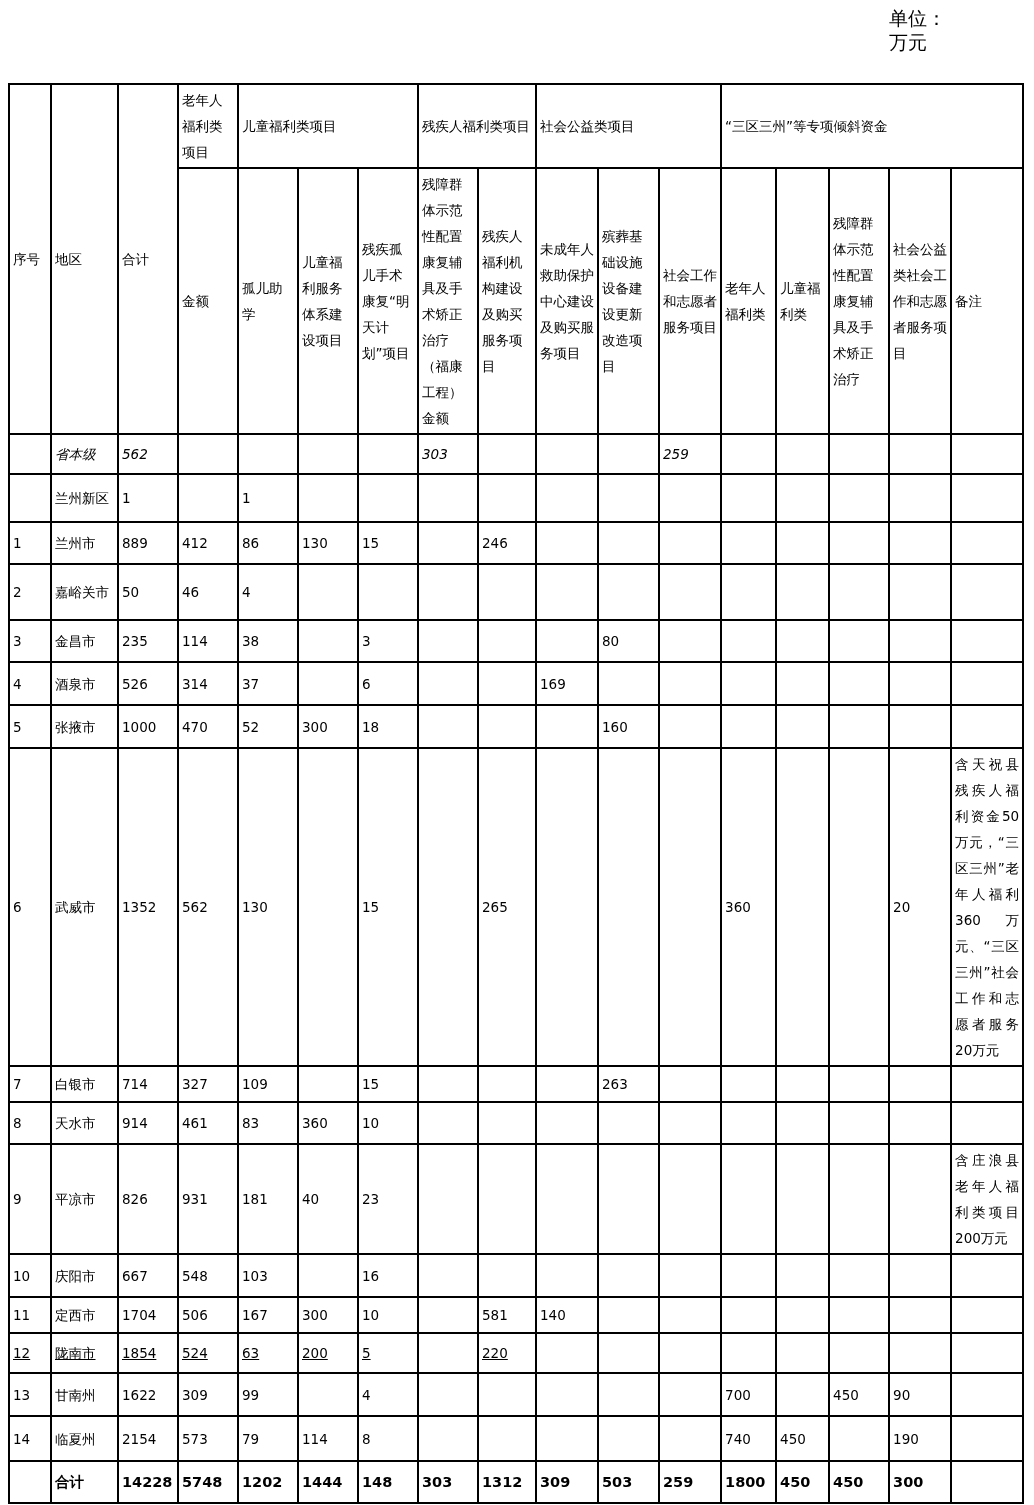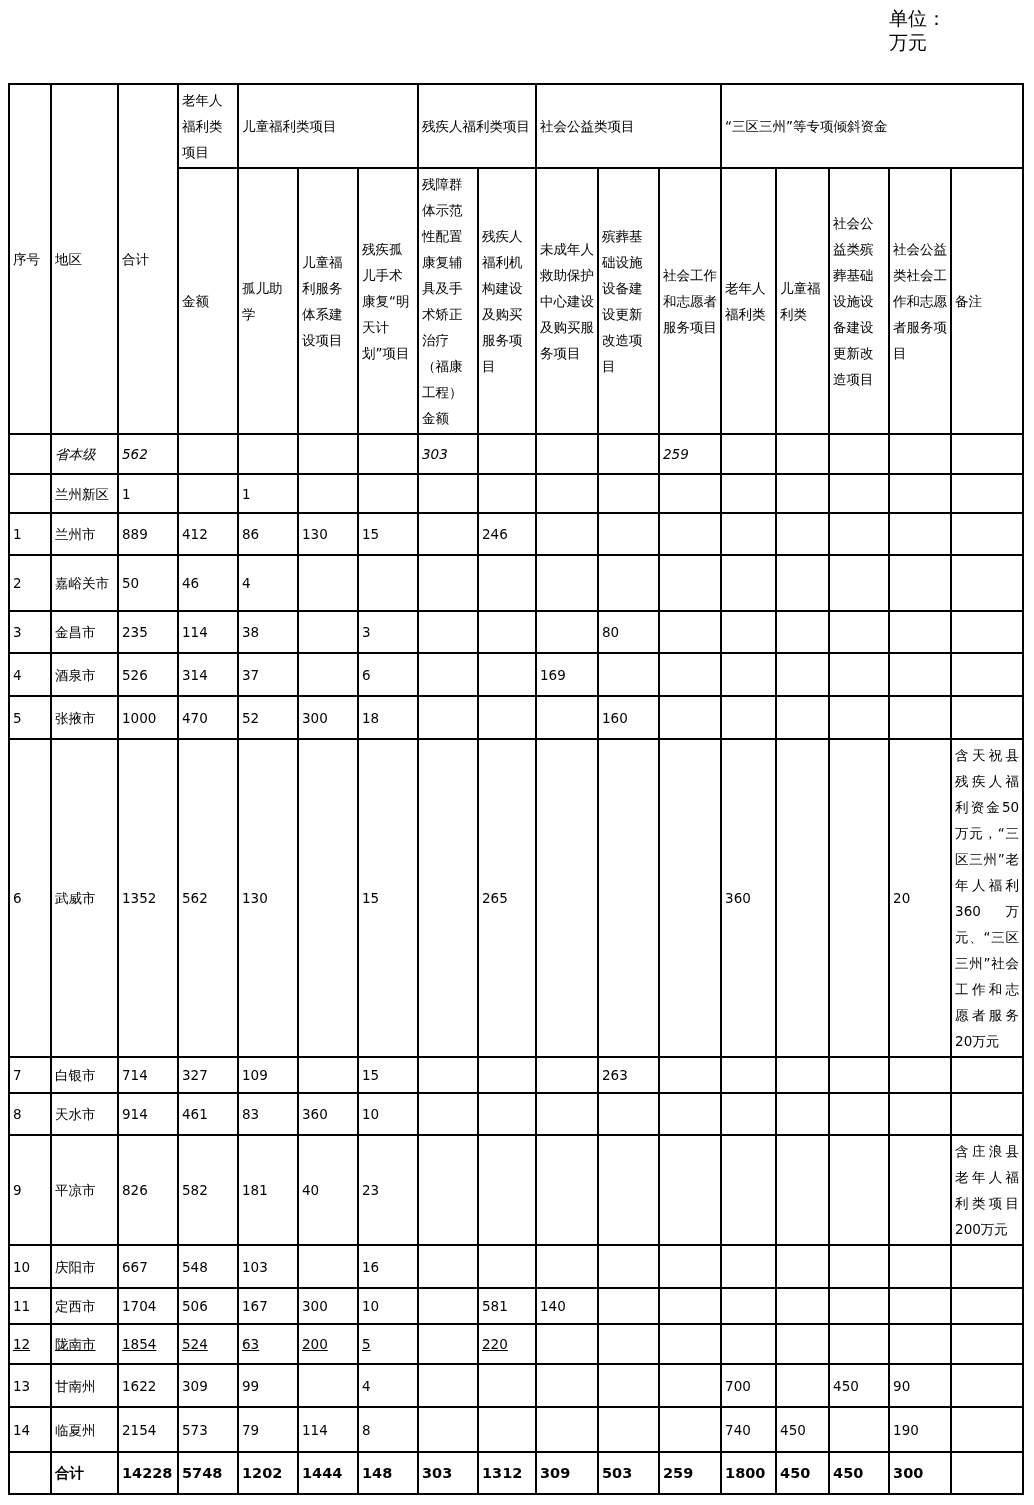"社会公益类殡葬基础设施设备建设更新改造项目" th { text: 社会公益类殡葬基础设施设备建设更新改造项目 -> 残障群体示范性配置康复辅具及手术矫正治疗 }
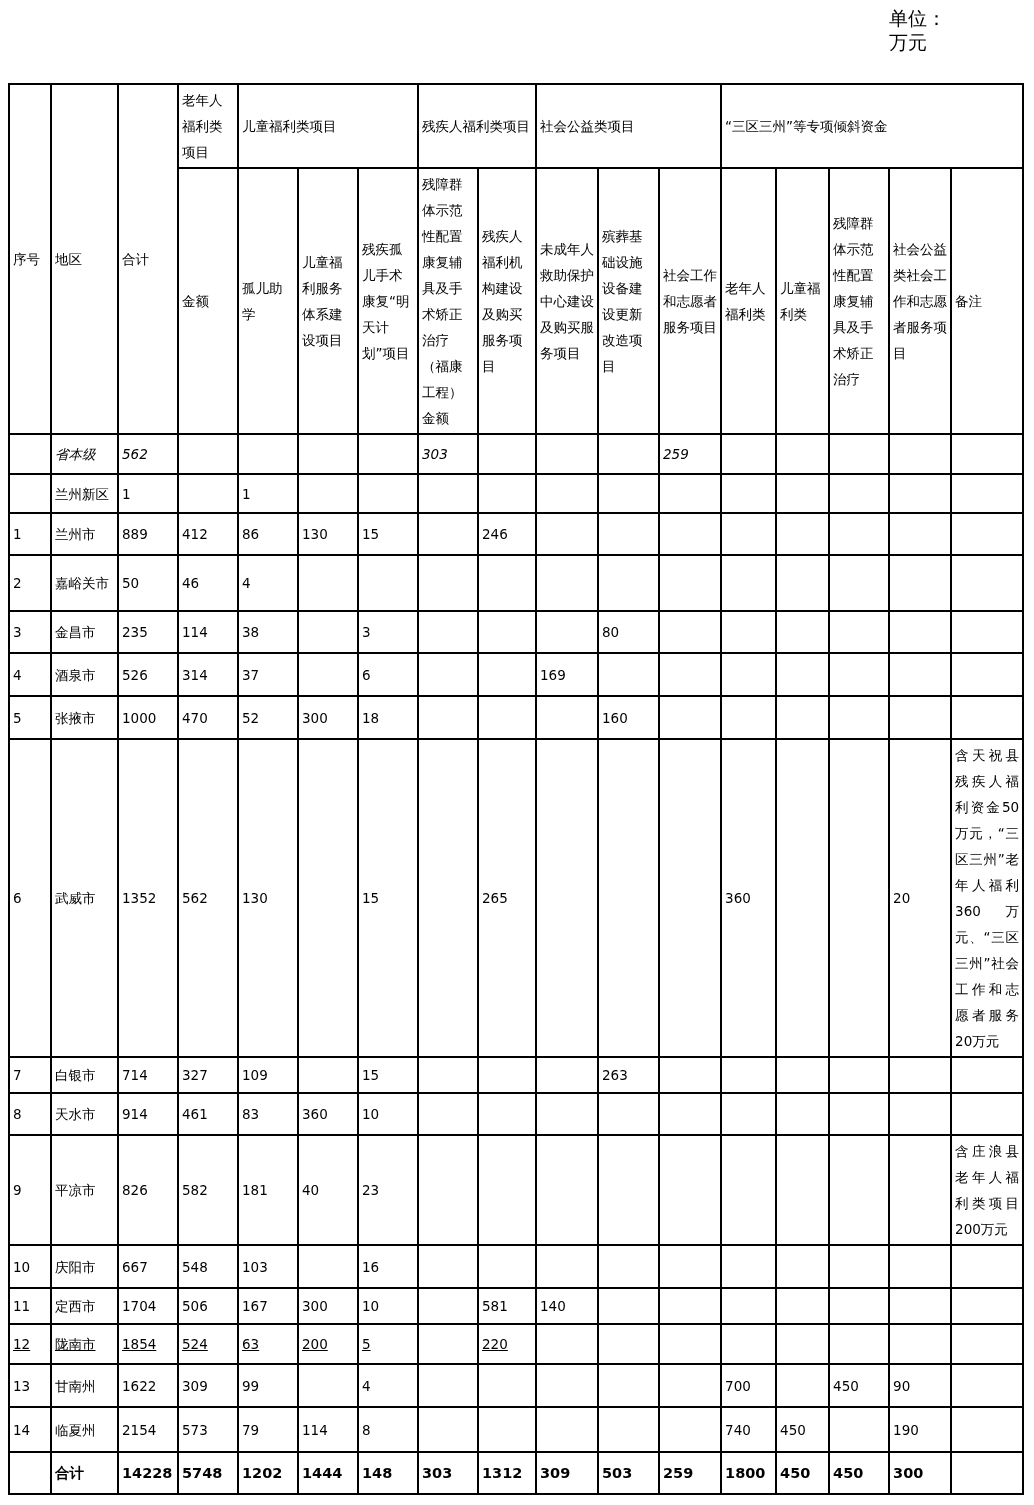"兰州新区" tr { height: 39px -> 48px }
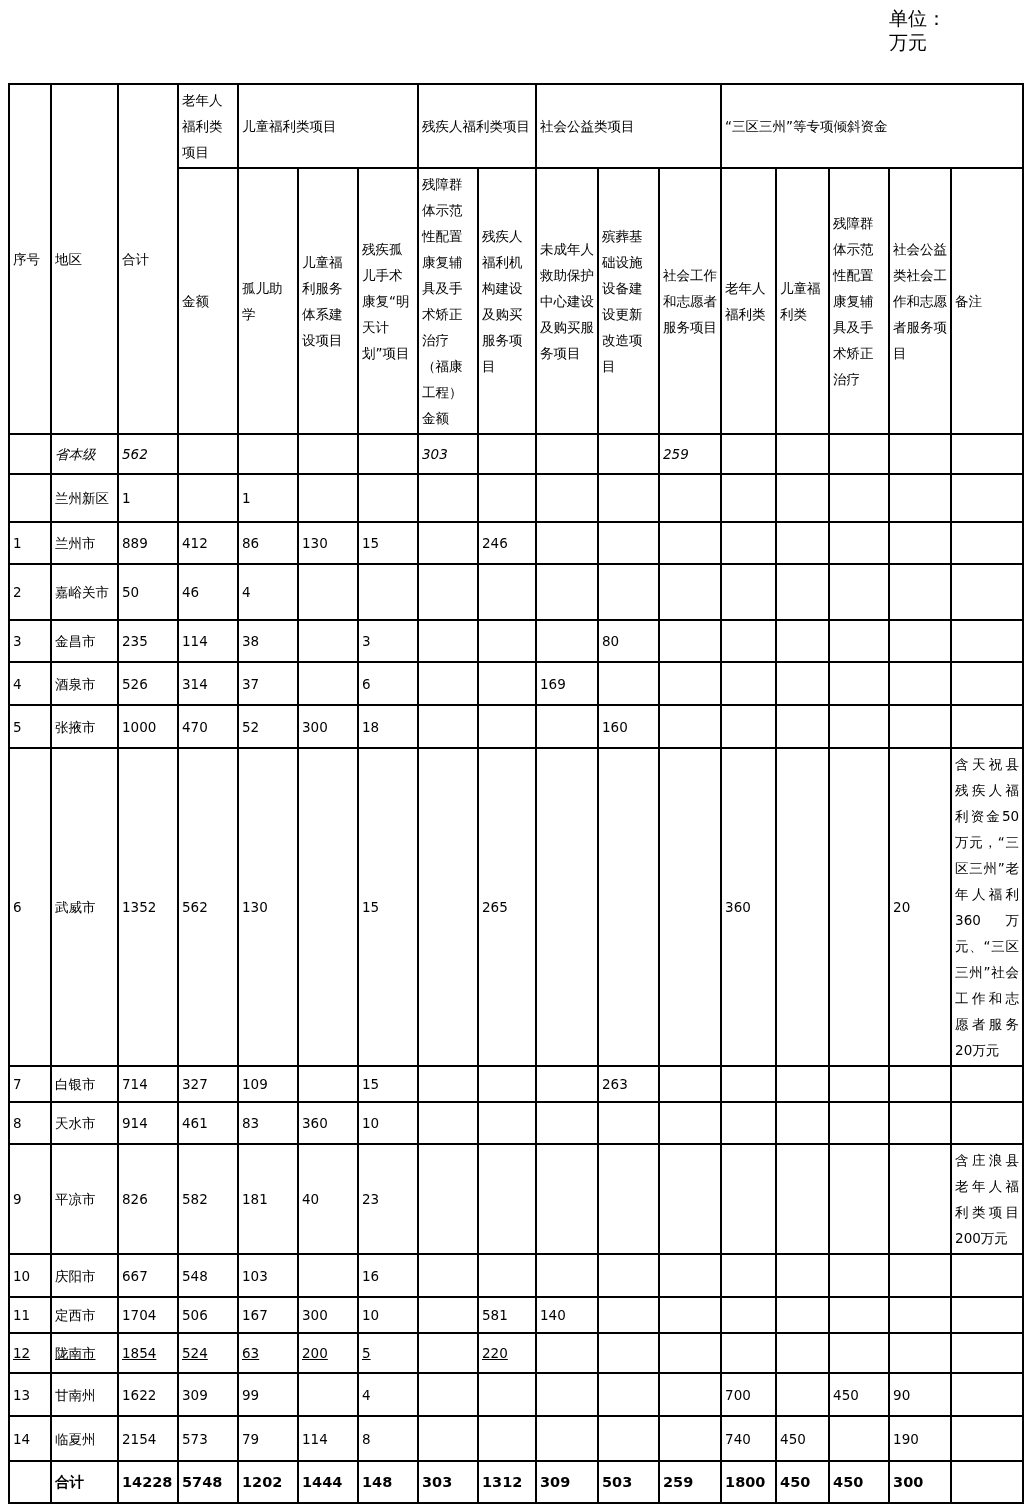"582" td { text: 582 -> 931 }
